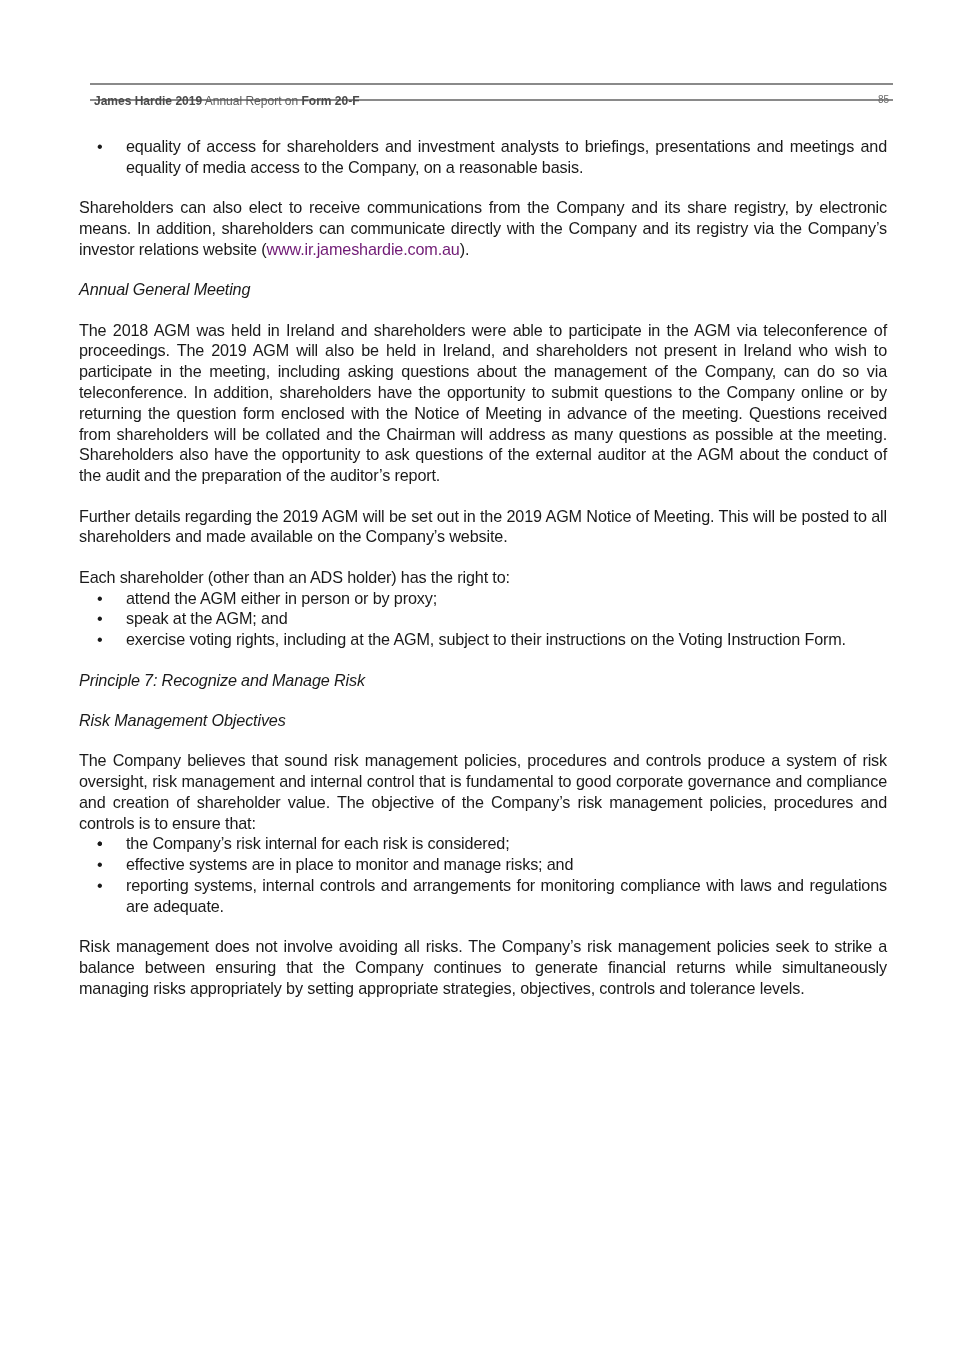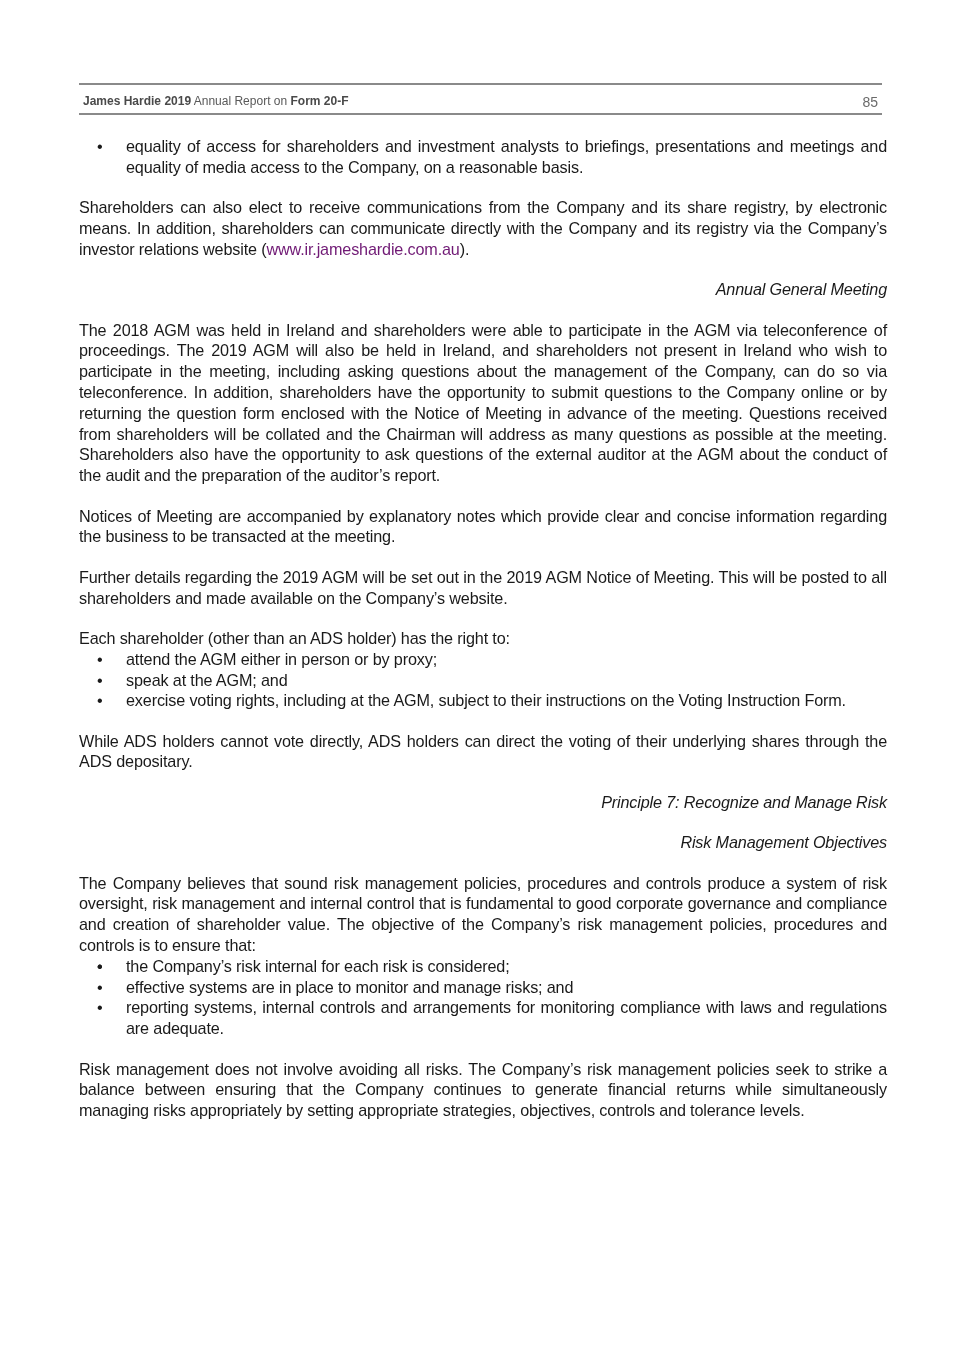"James Hardie 2019 Annual Report" .header { height: 32px -> 18px; left: 79px -> 90px }
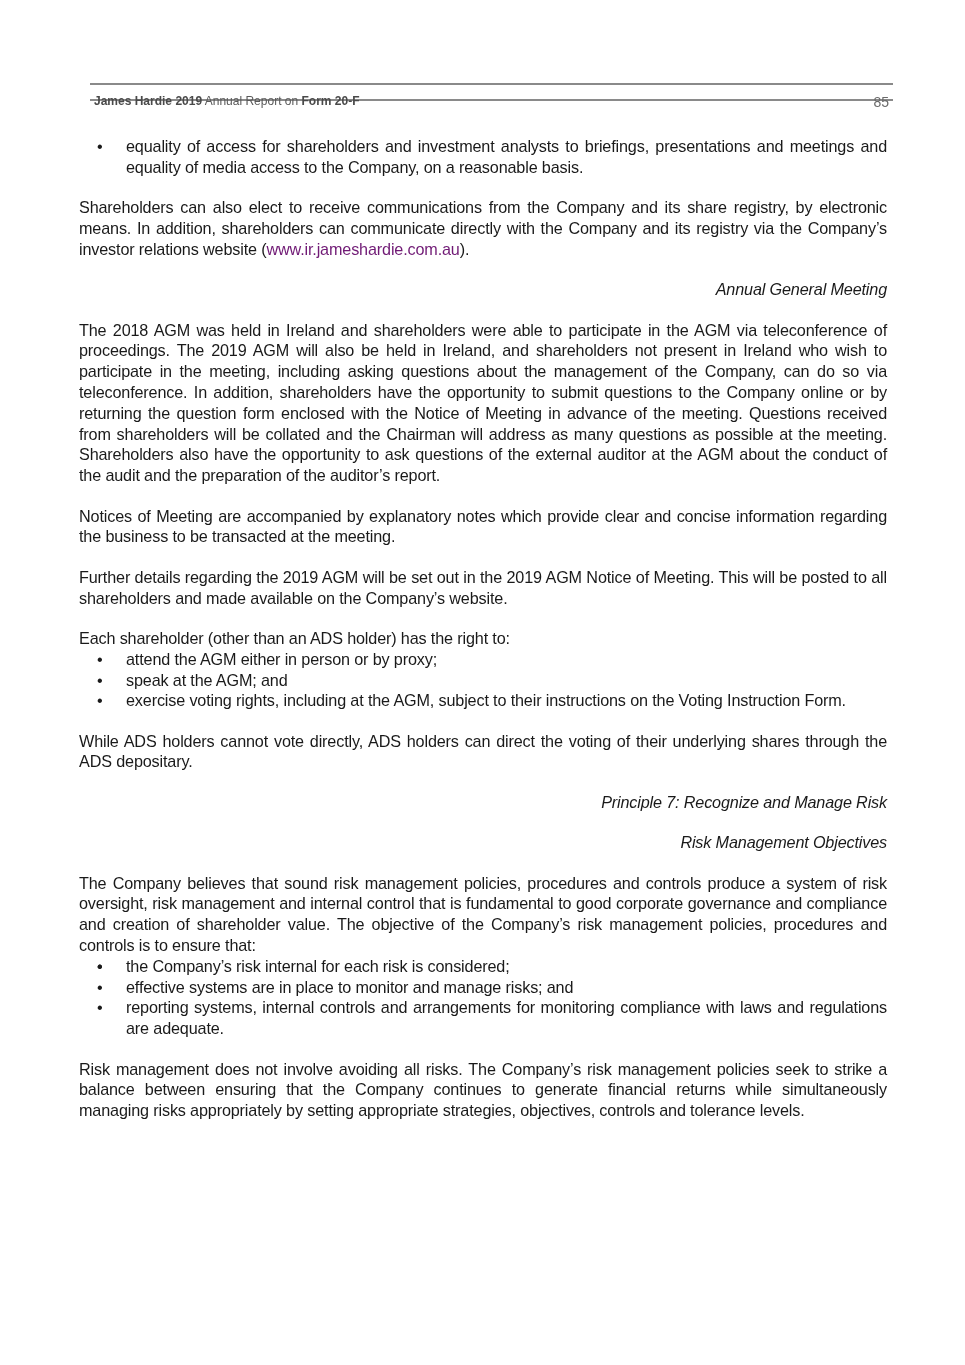"85" .page-number { font-size: 14px -> 10px }
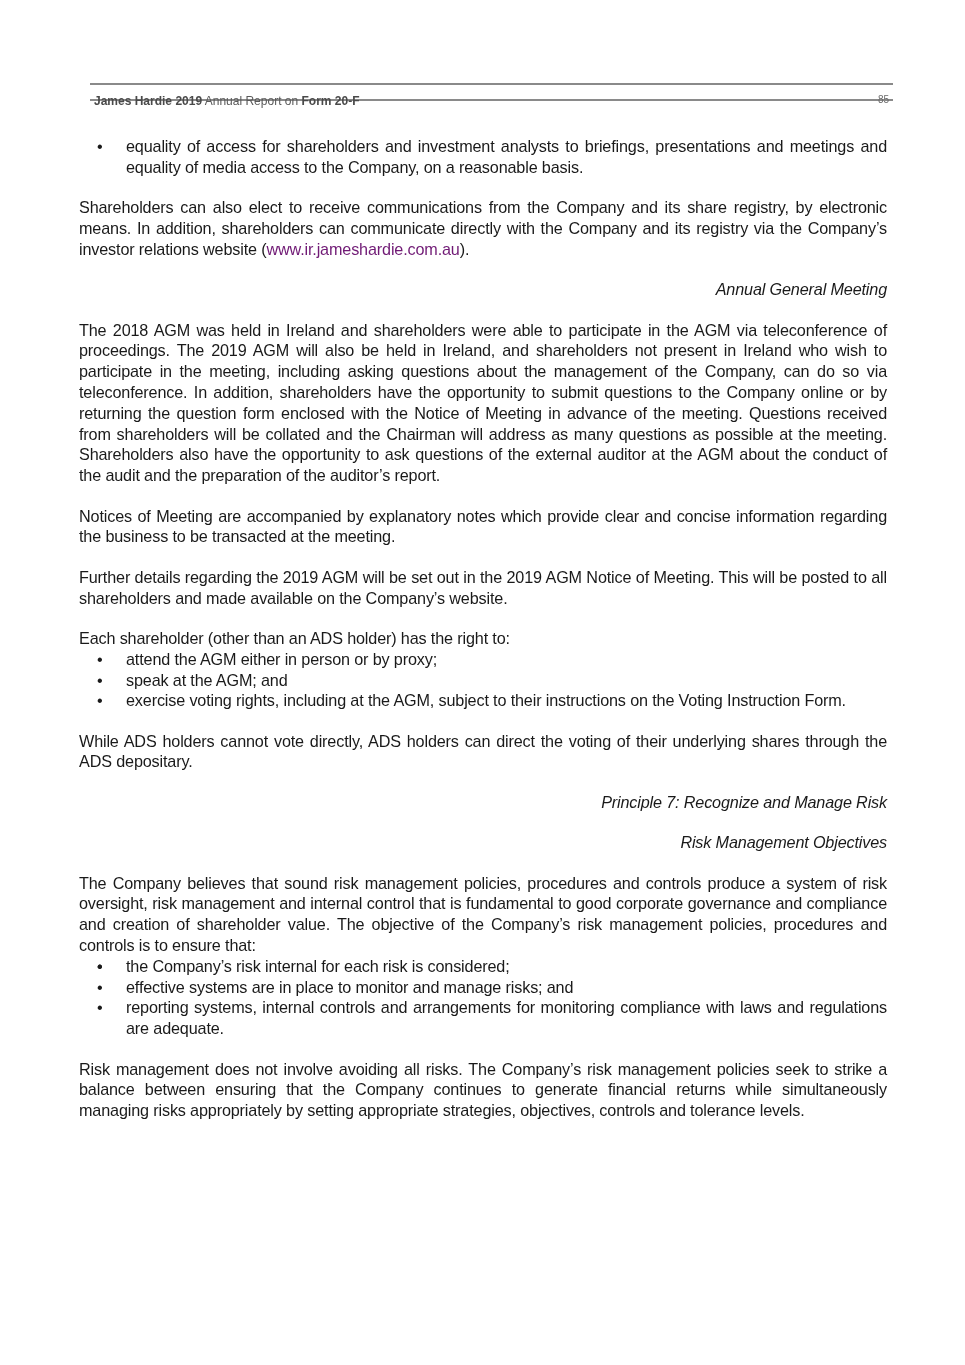"Annual General Meeting" p.heading { text-align: right -> left }
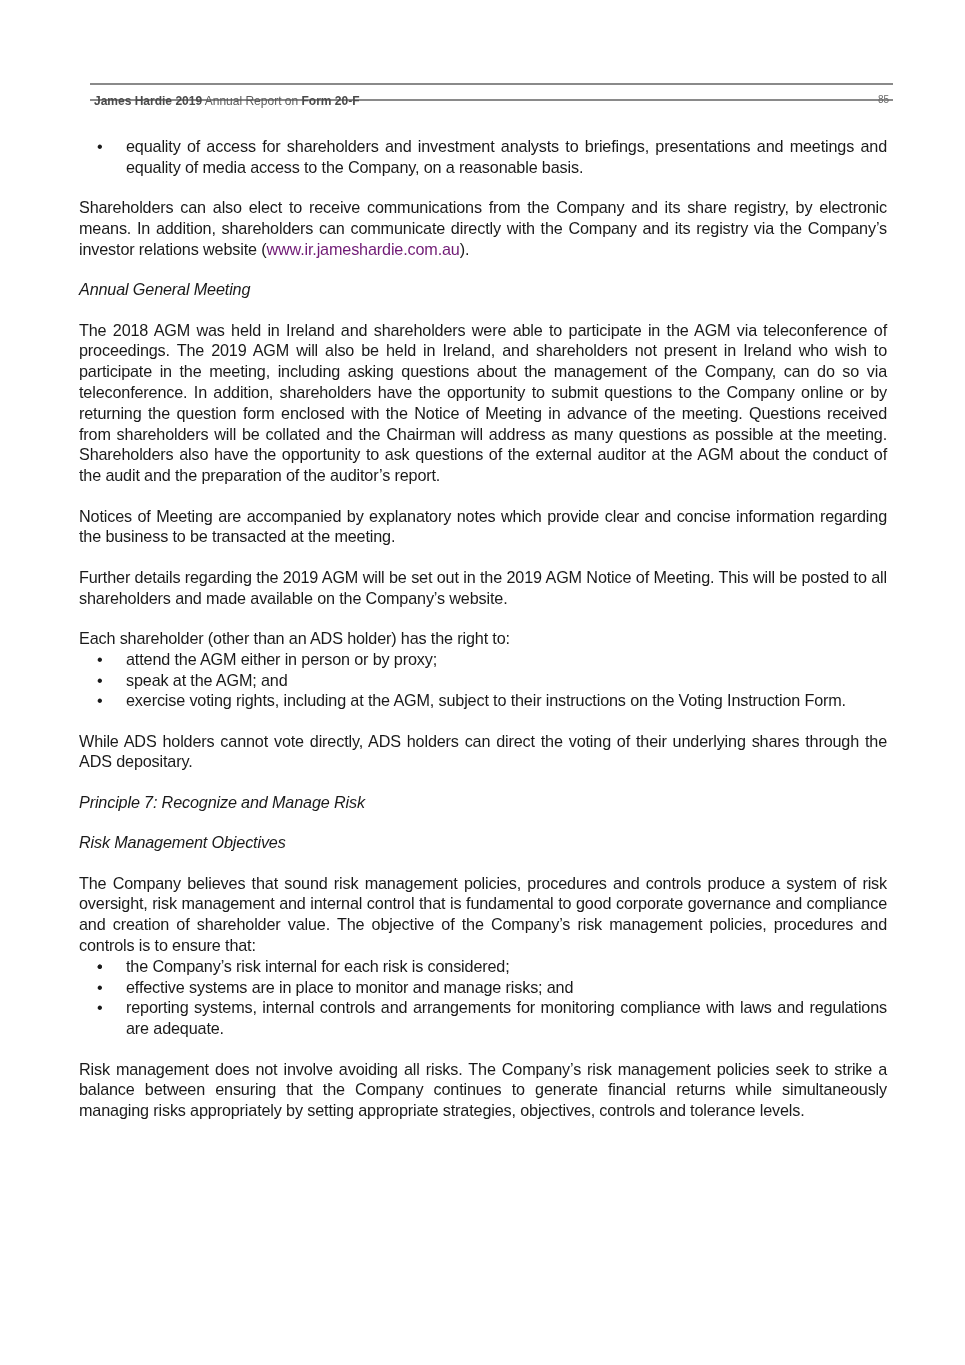"Notices of Meeting are accompanied" p { html: <p>Notices of Meeting are accompanied by explanatory notes which provide clear and concise information regarding the business to be transacted at the meeting.</p> -> none }
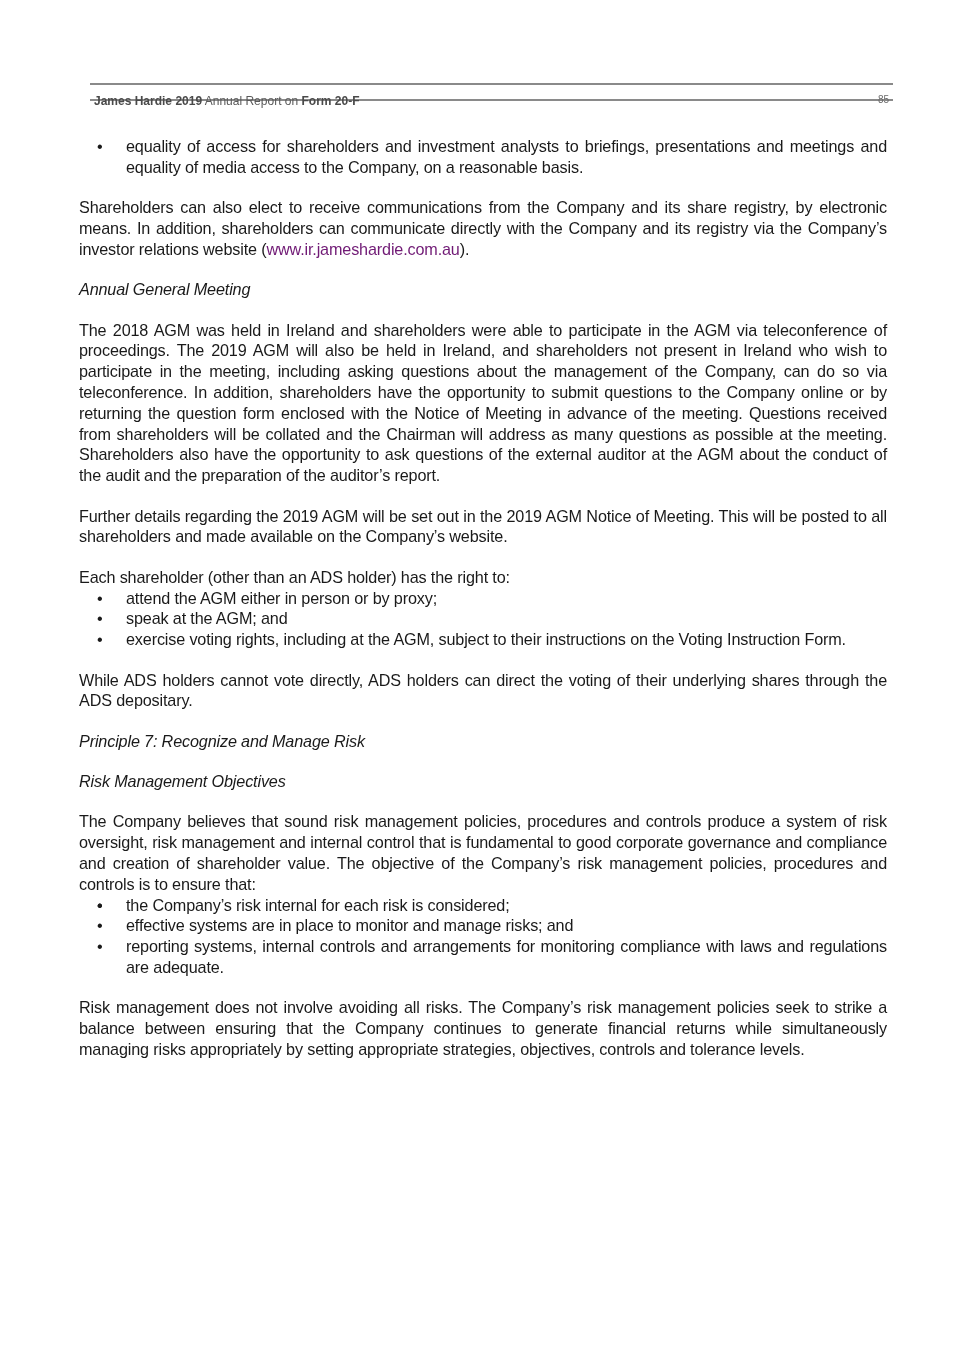"While ADS holders cannot vote" p { html: <p>While ADS holders cannot vote directly, ADS holders can direct the voting of their underlying shares through the ADS depositary.</p> -> none }
